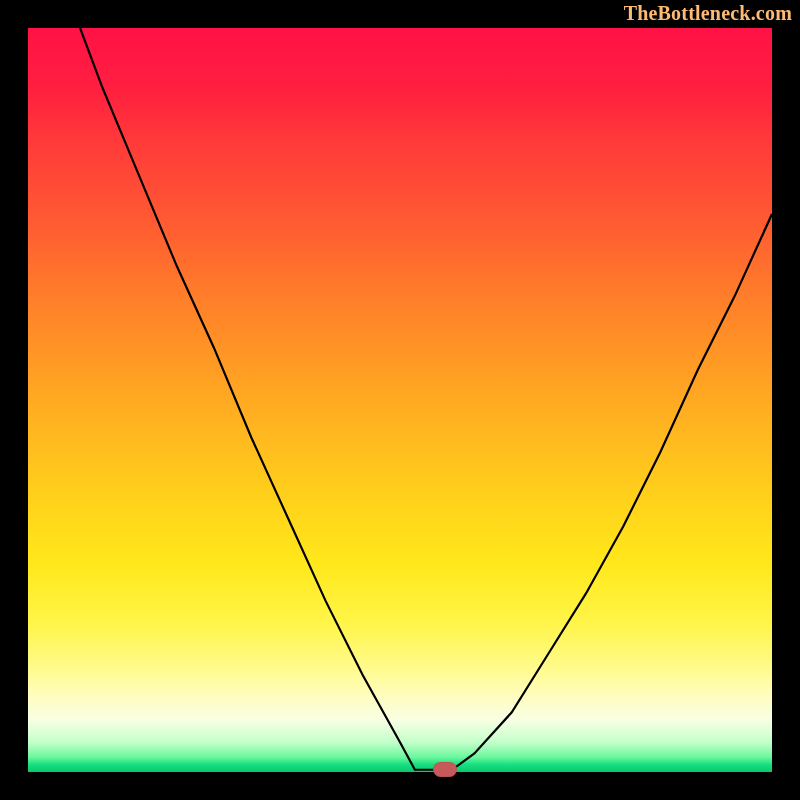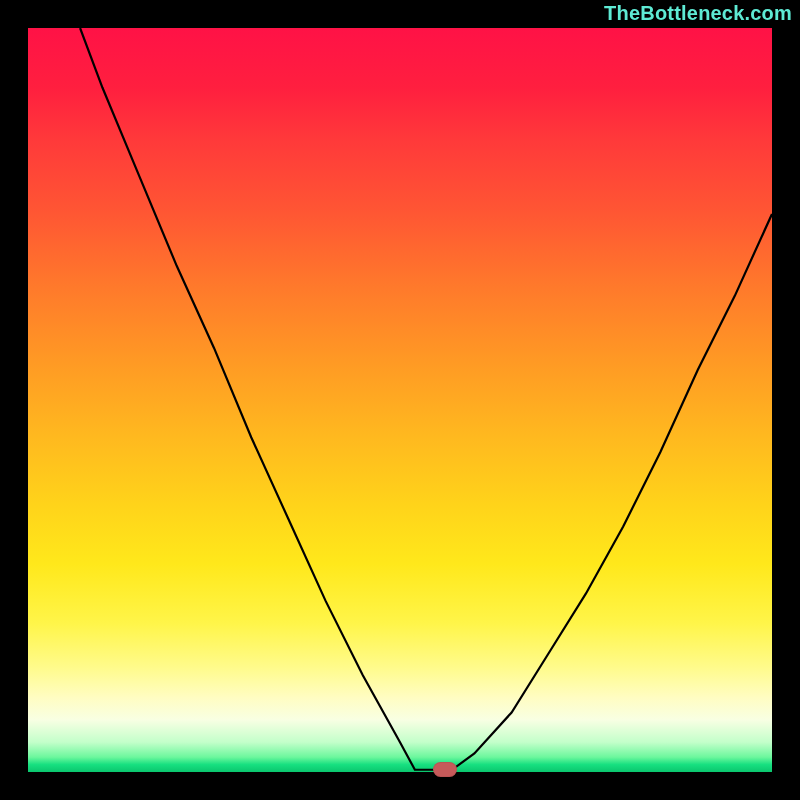"TheBottleneck.com" .watermark { color: #5eead4 -> #fdba74; font-family: Liberation Sans, sans-serif -> Liberation Serif, serif }
